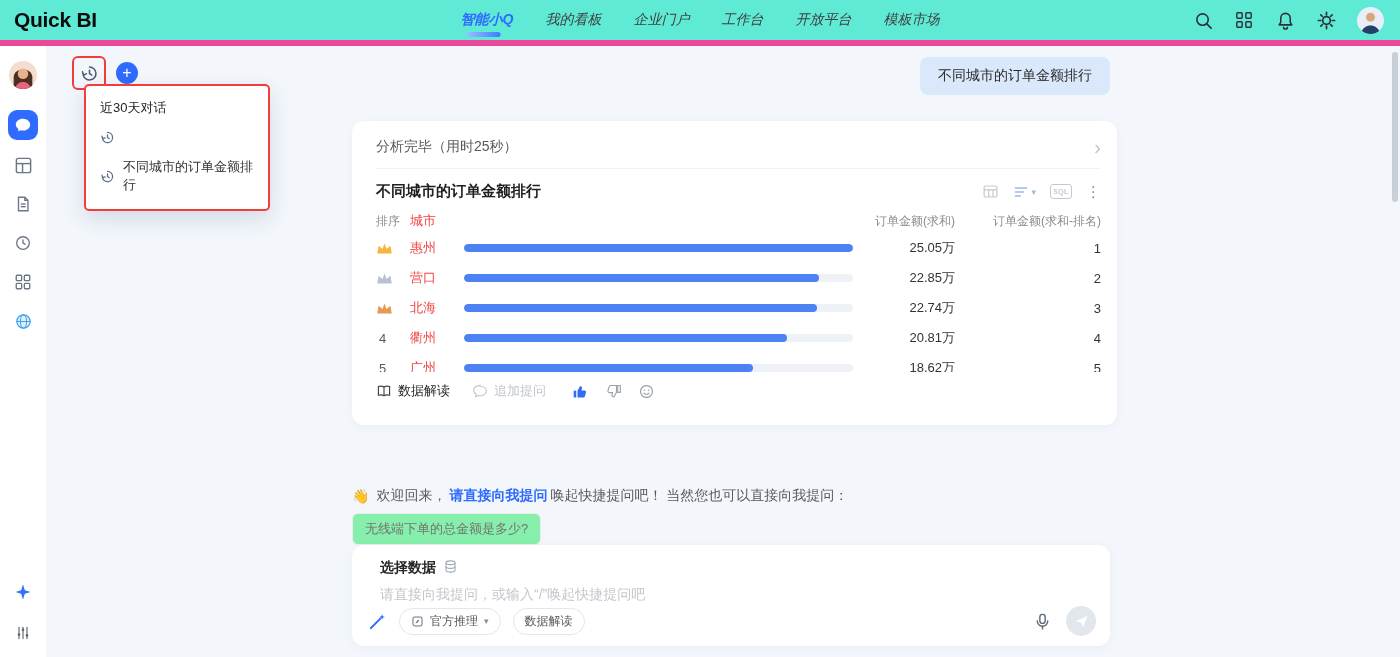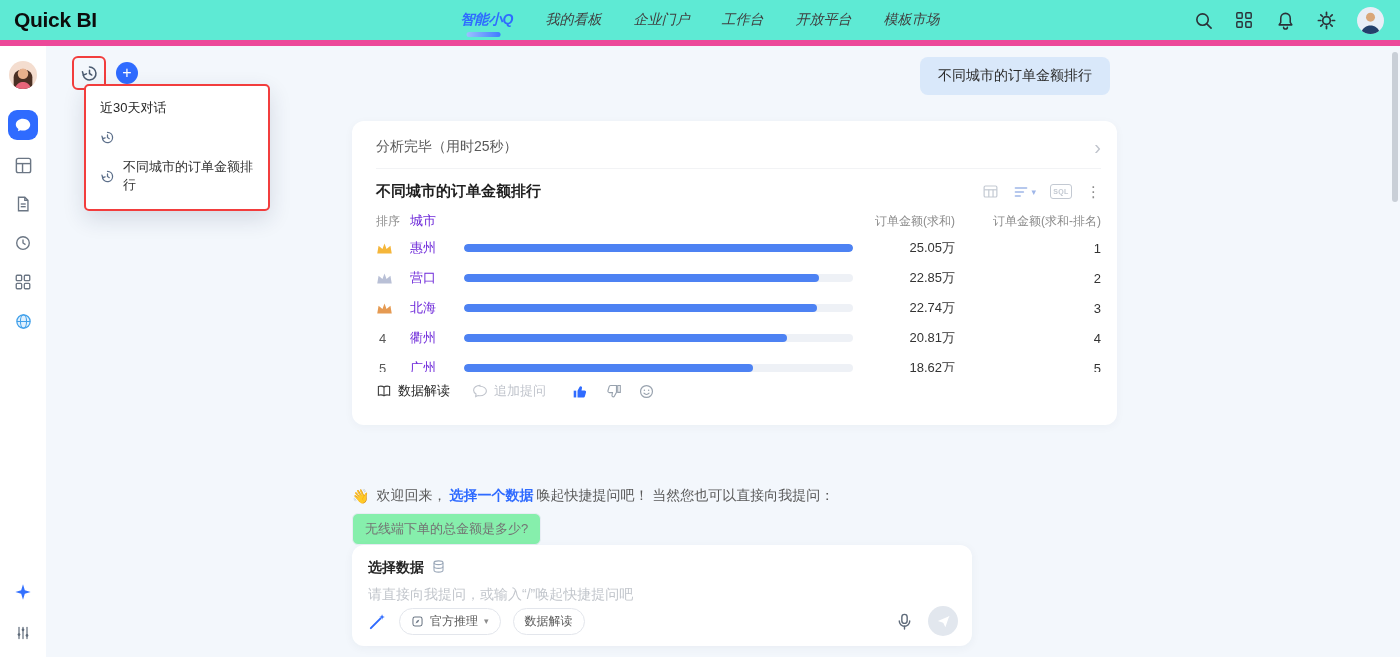"城市" .c-city { color: #6d28d9 -> #ef4444 }
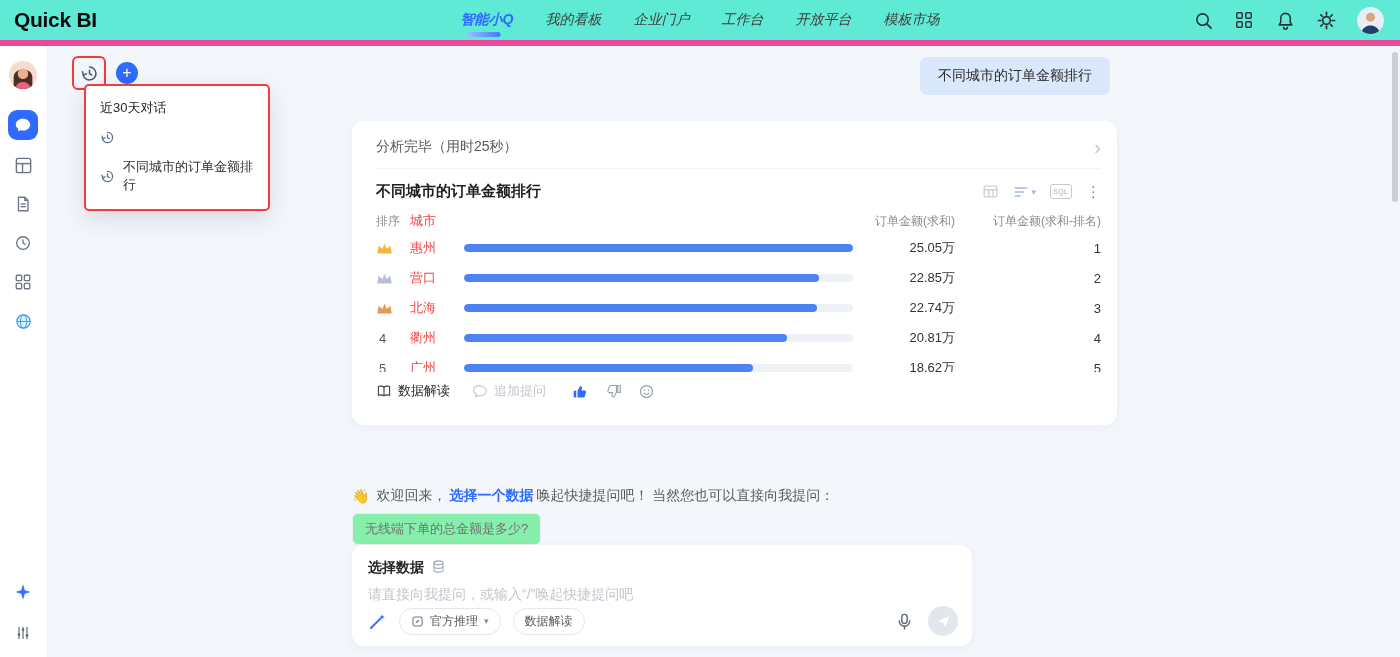"选择一个数据" span.welcome-link { text: 选择一个数据 -> 请直接向我提问 }
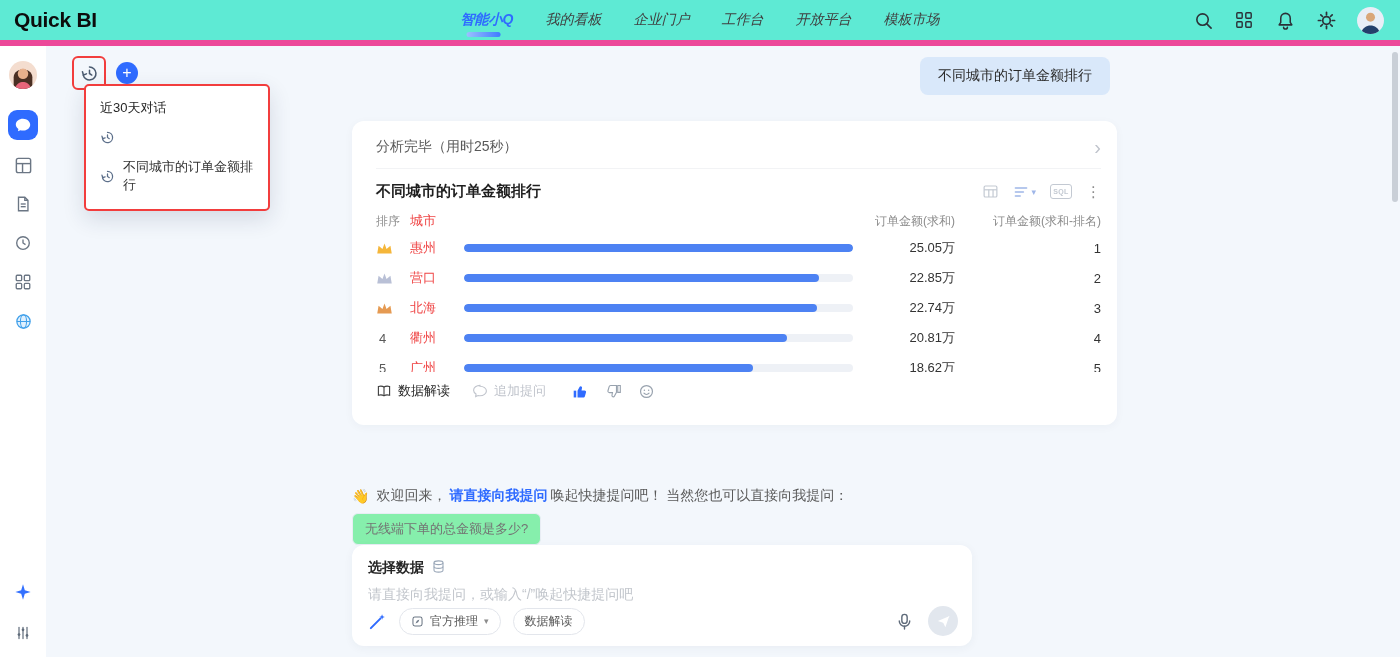"选择数据" .composer { padding: 14px 16px -> 14px 28px; width: 620px -> 758px }
